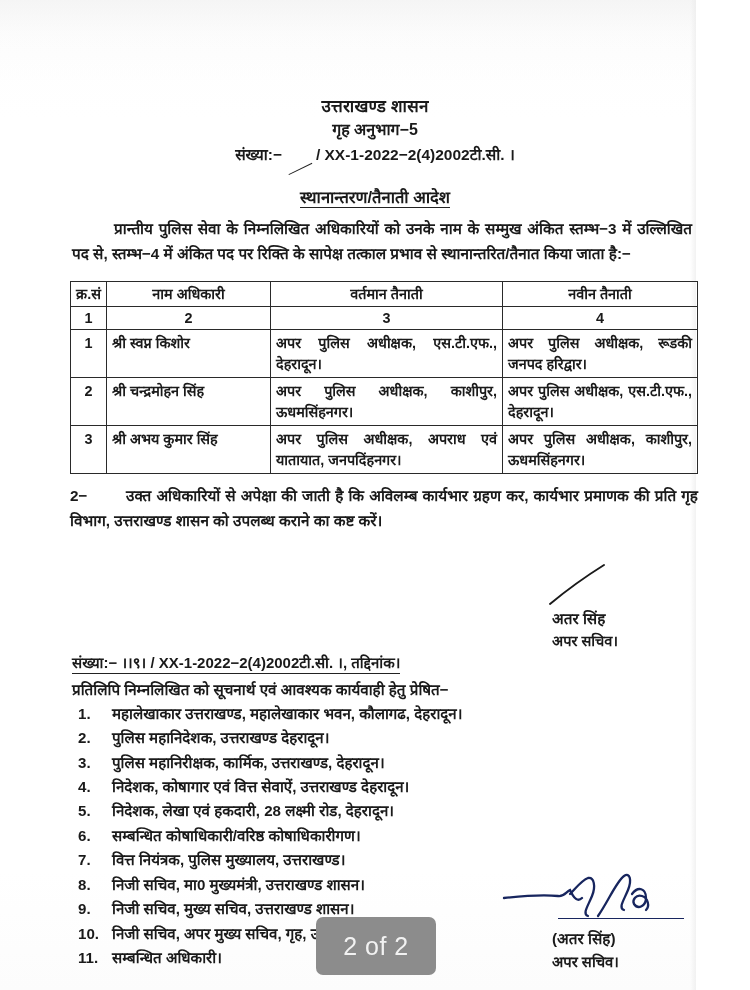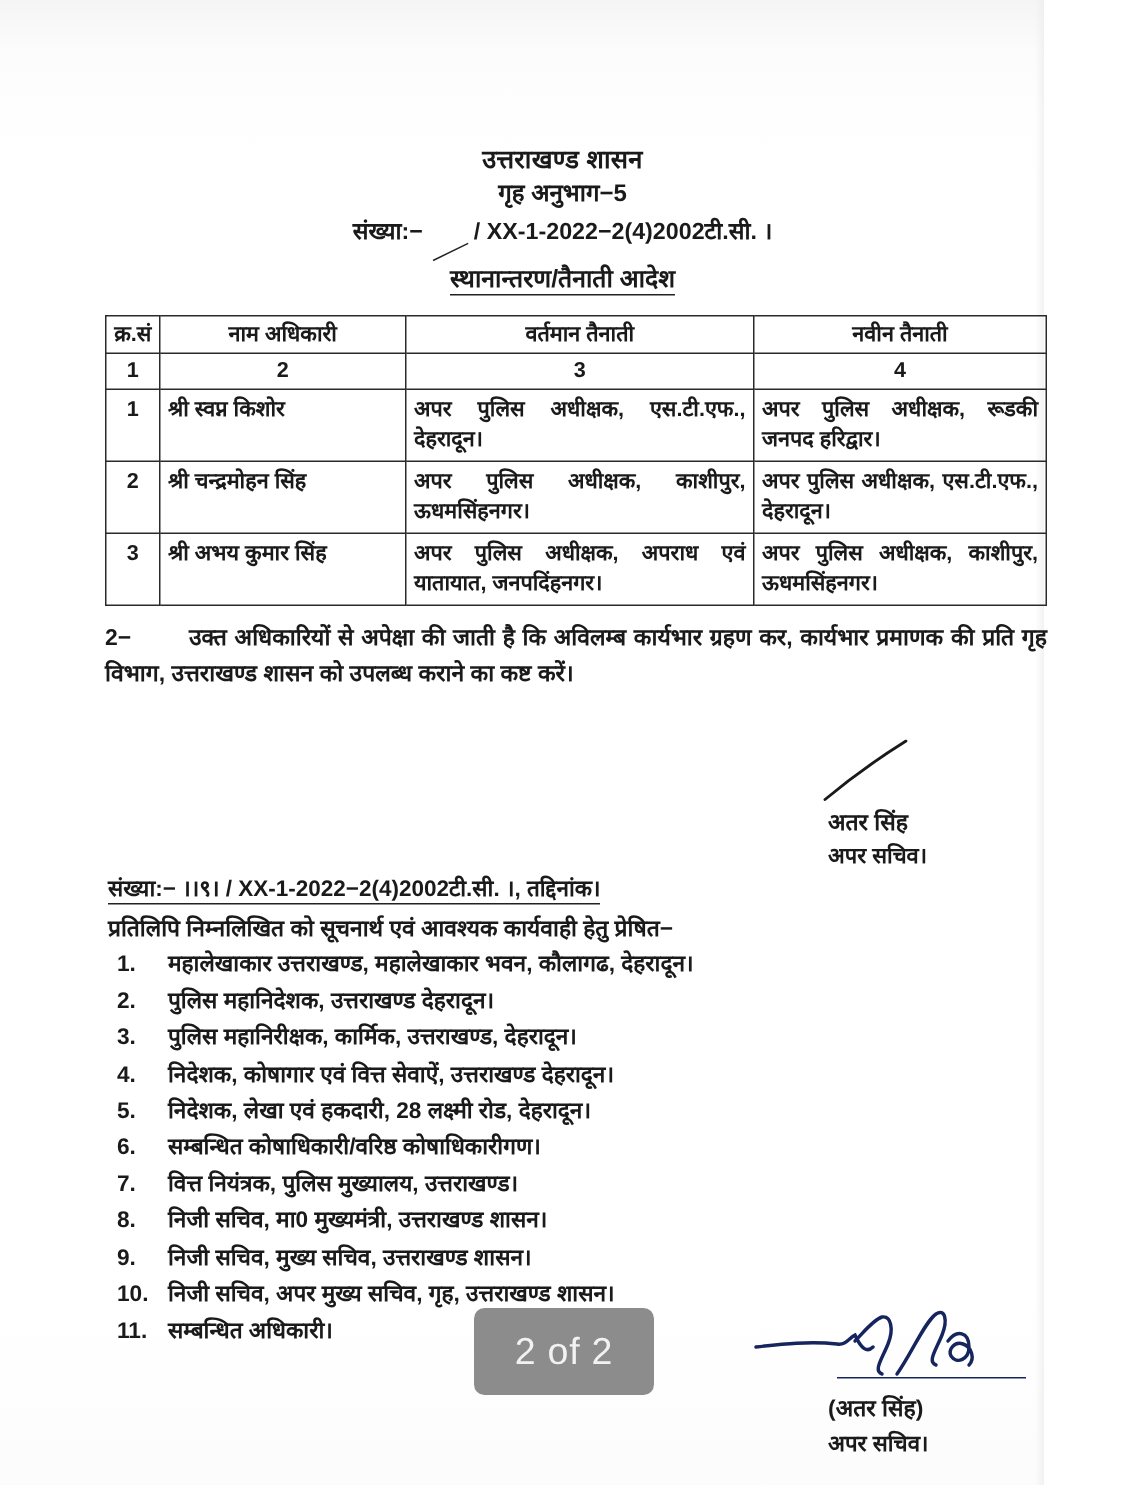"स्थानान्तरण/तैनाती आदेश" .order-title { margin-top: 8px -> 20px }
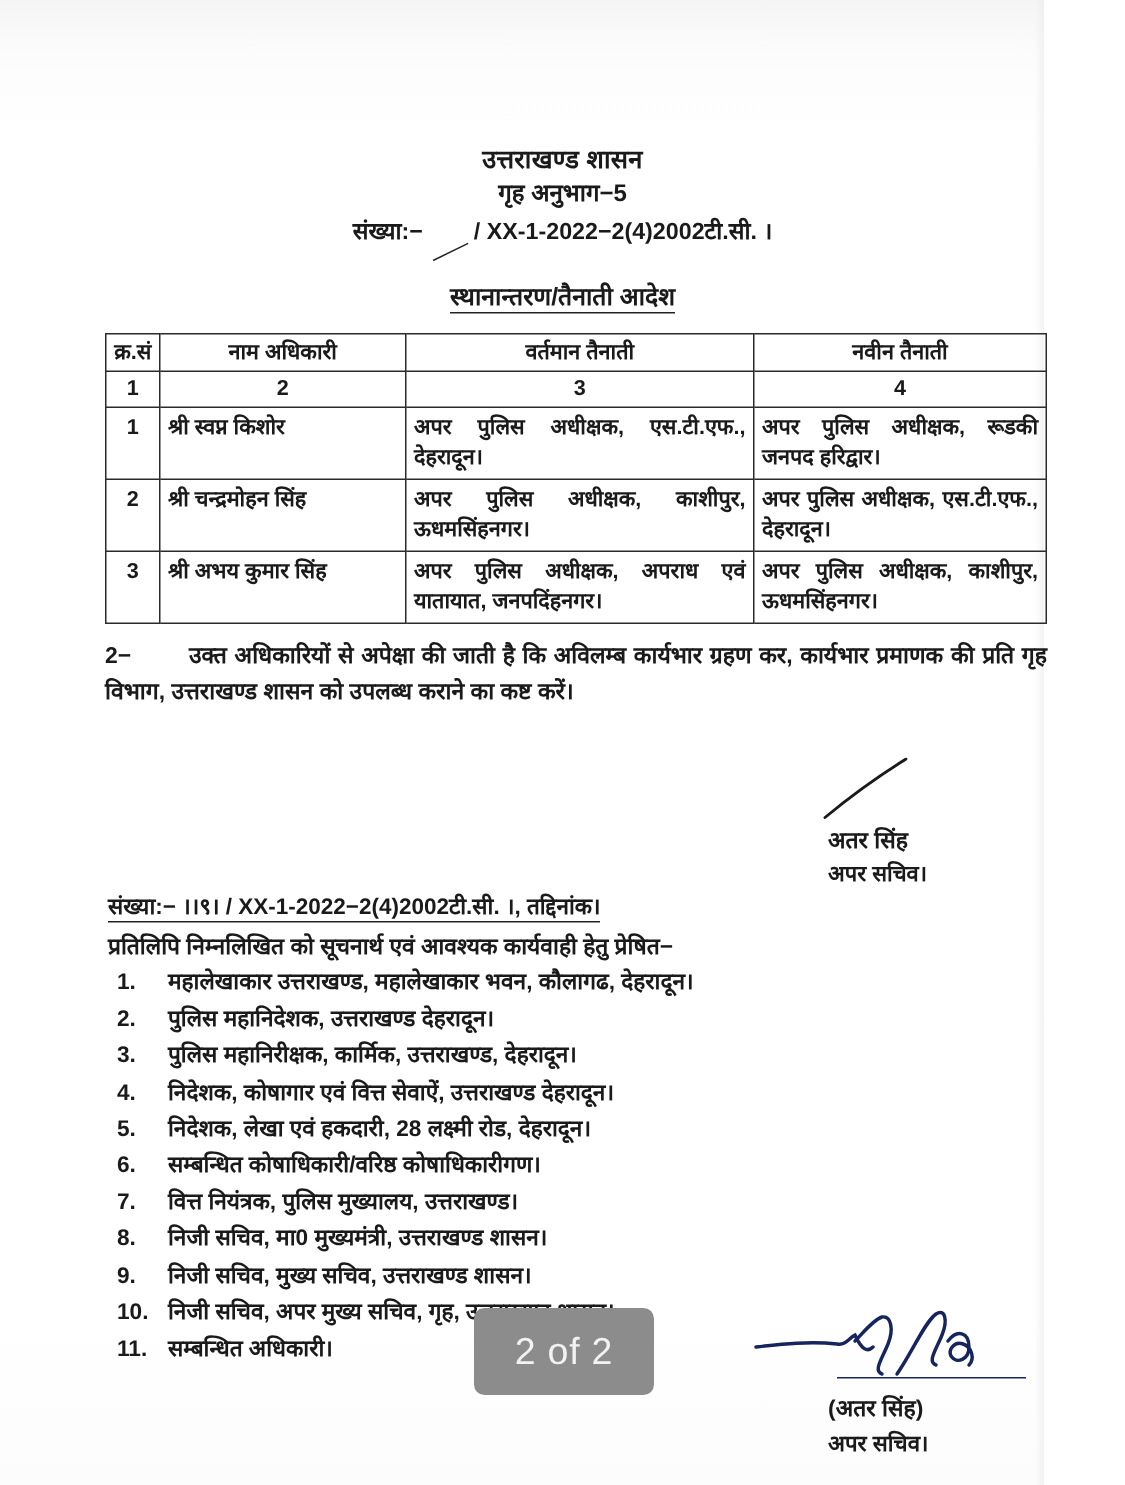"प्रान्तीय पुलिस सेवा के निम्नलिखित" p.intro { html: none -> <p>प्रान्तीय पुलिस सेवा के निम्नलिखित अधिकारियों को उनके नाम के सम्मुख अंकित स्तम्भ−3 में उल्लिखित पद से, स्तम्भ−4 में अंकित पद पर रिक्ति के सापेक्ष तत्काल प्रभाव से स्थानान्तरित/तैनात किया जाता है:−</p> }
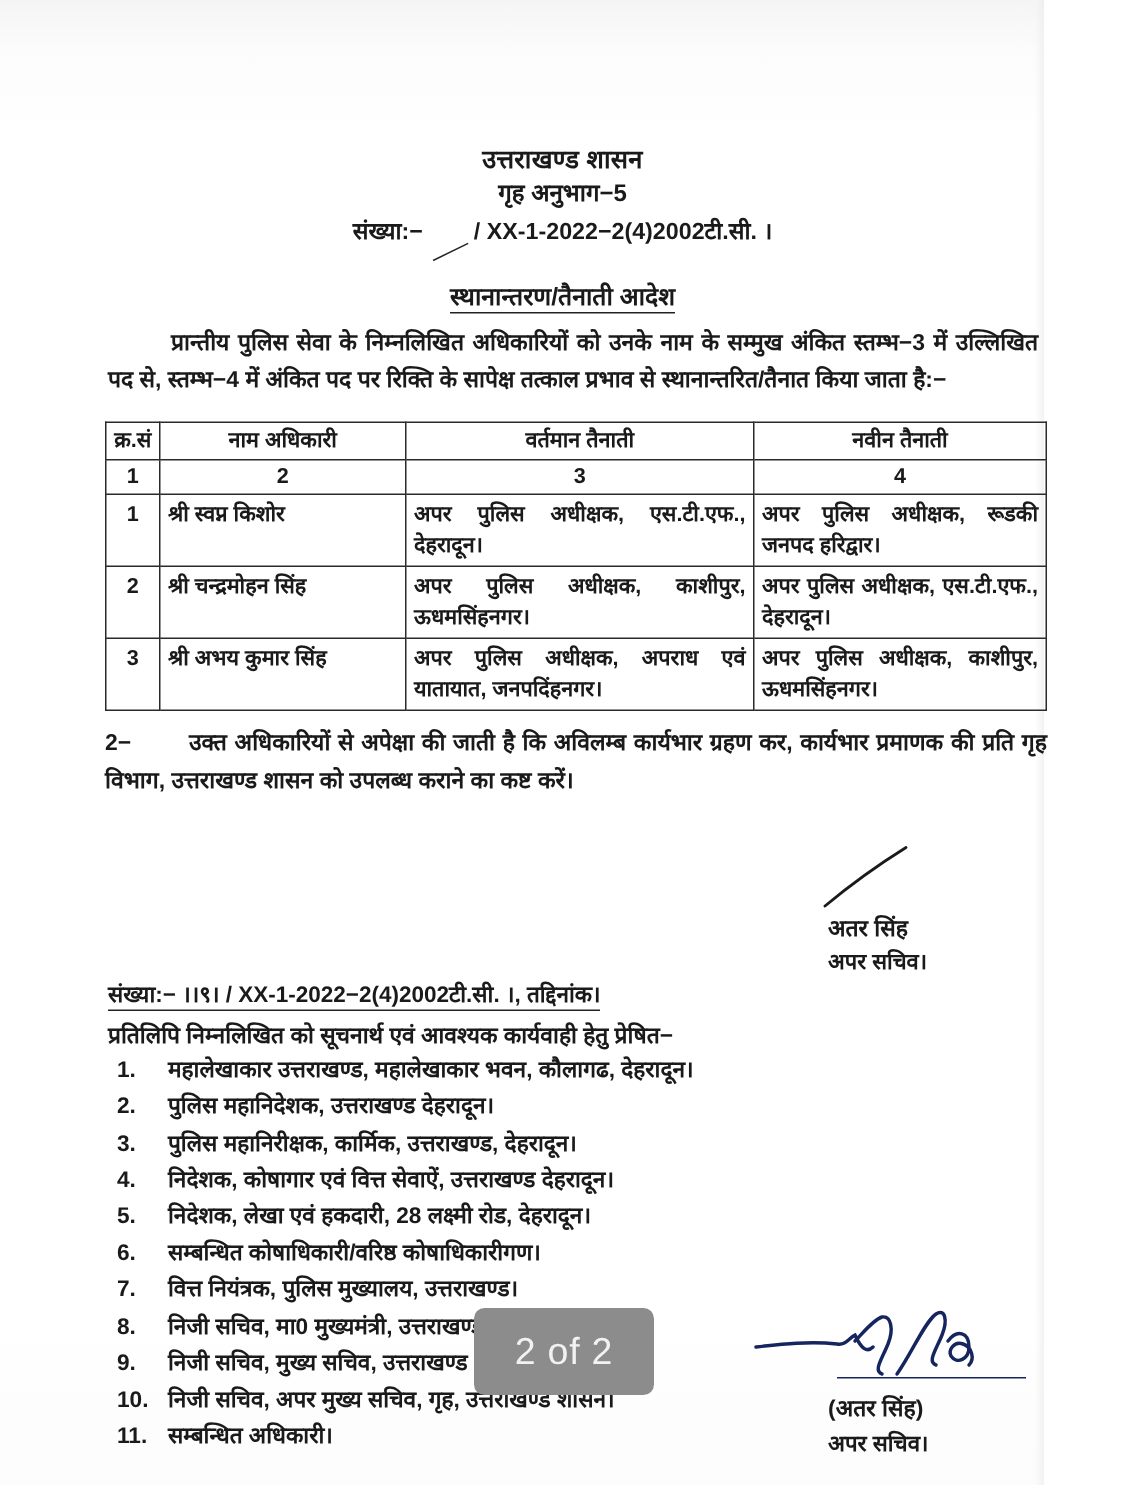"2 of 2" .page-badge { top: 872px -> 917px }
